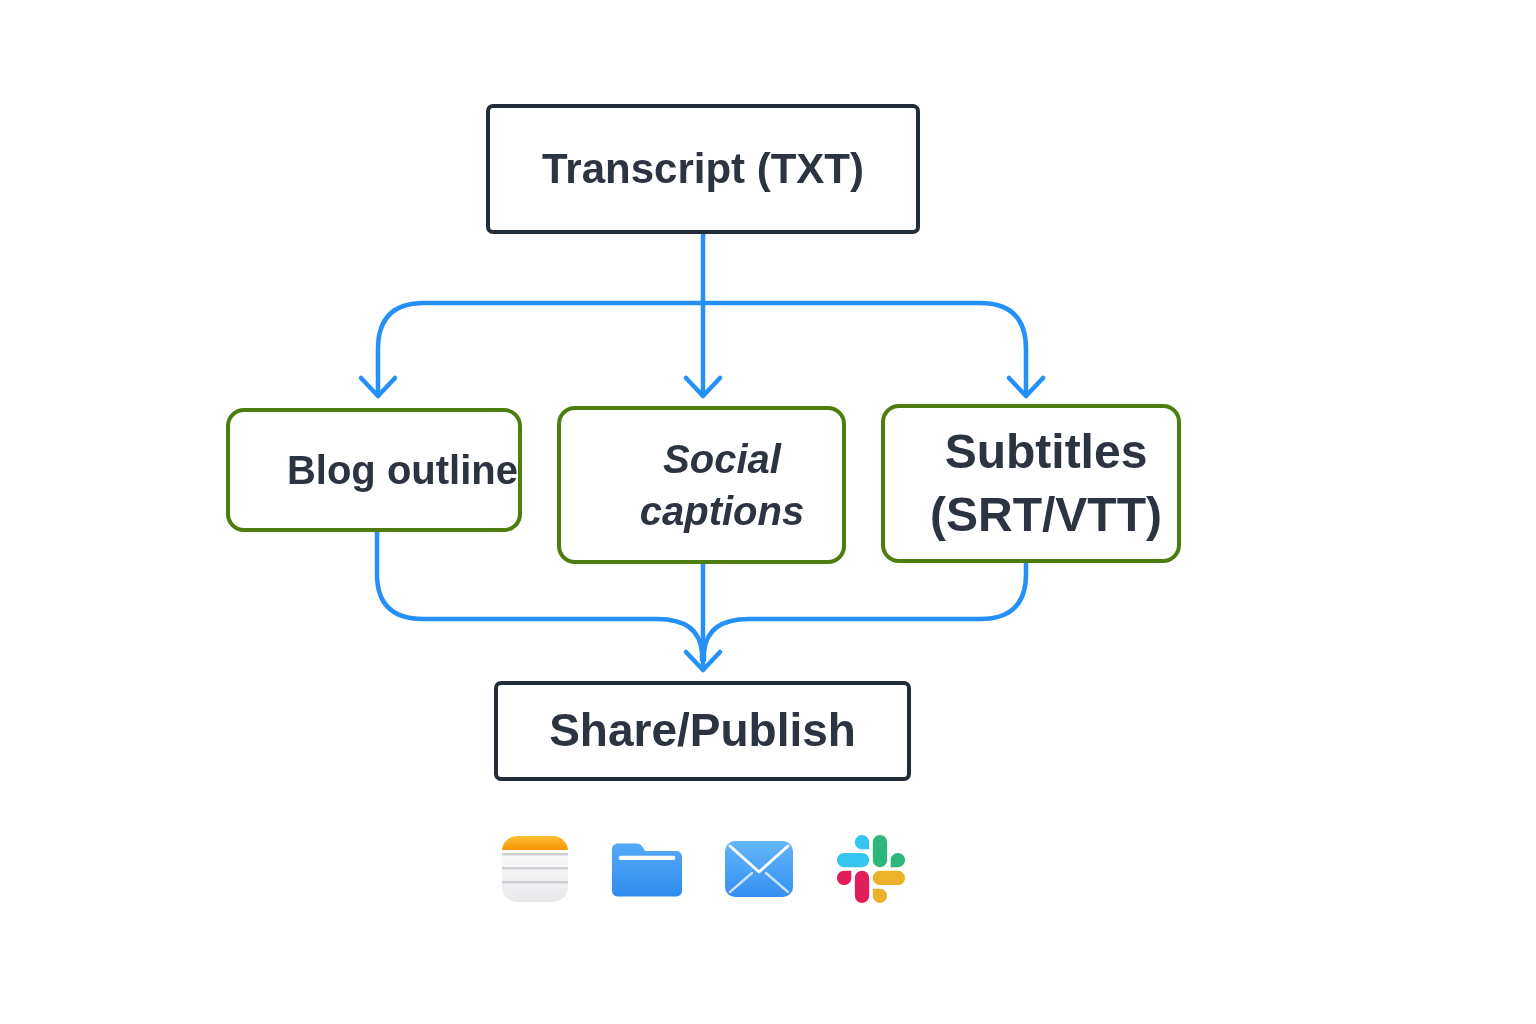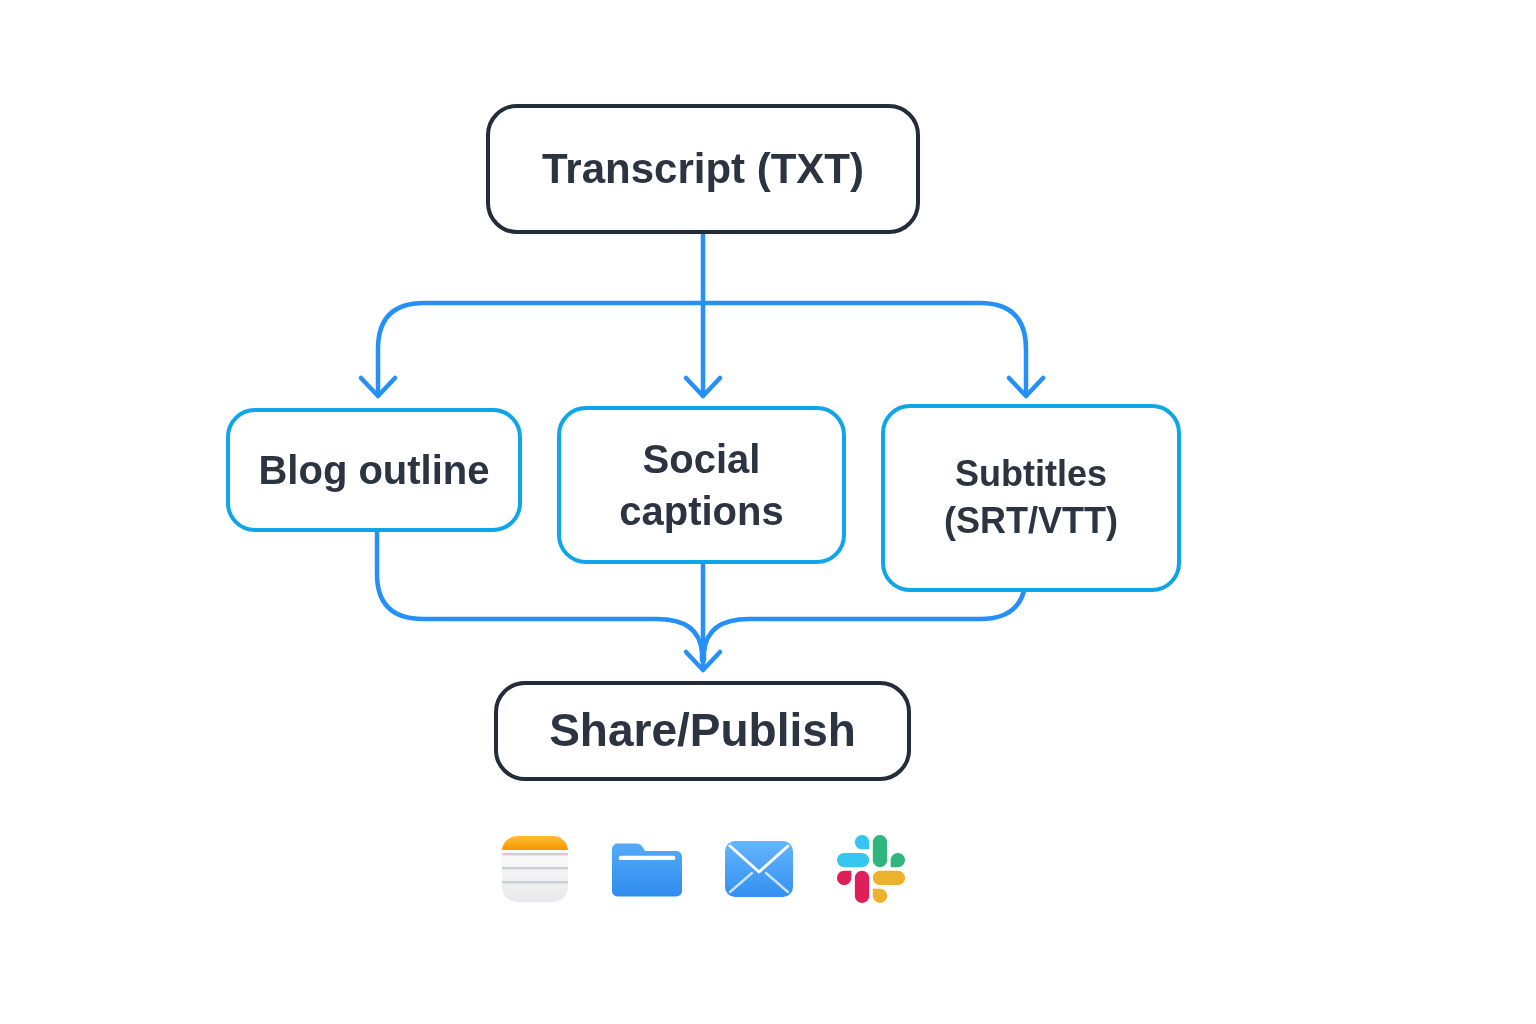"Transcript (TXT)" .node-primary { border-radius: 31px -> 7px }
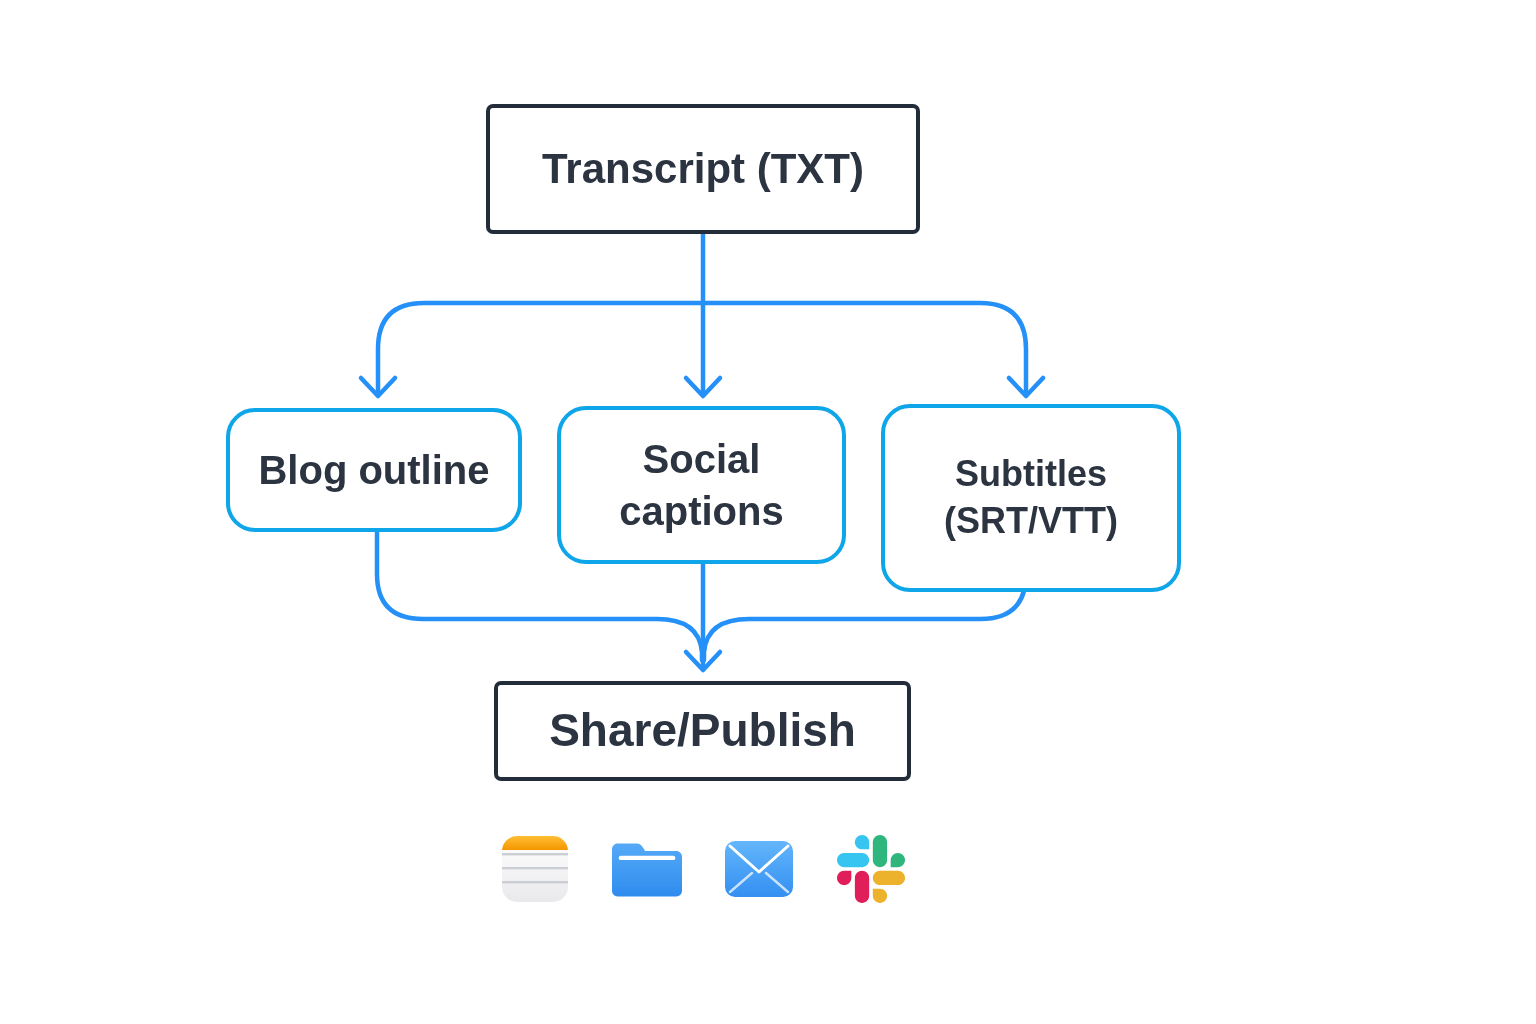"Blog outline" .node-secondary { border: 4px solid #0ea5e9 -> 4px solid #4d7c0f; border-radius: 29px -> 18px; justify-content: none -> flex-end }
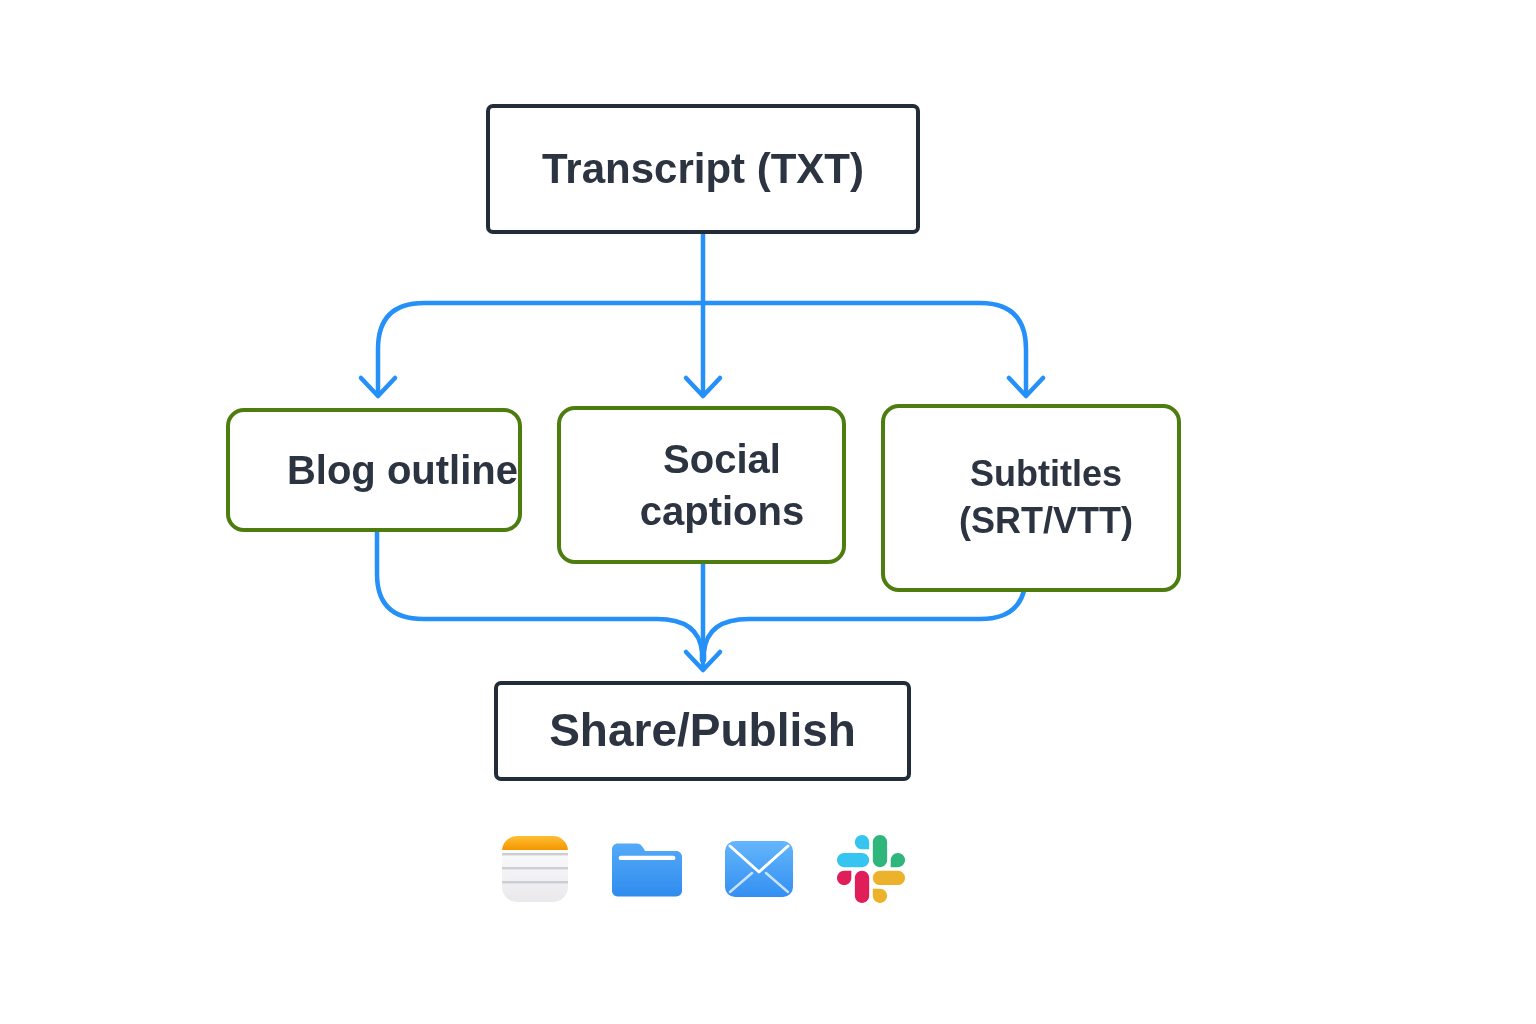"Social captions" span { font-style: none -> italic }
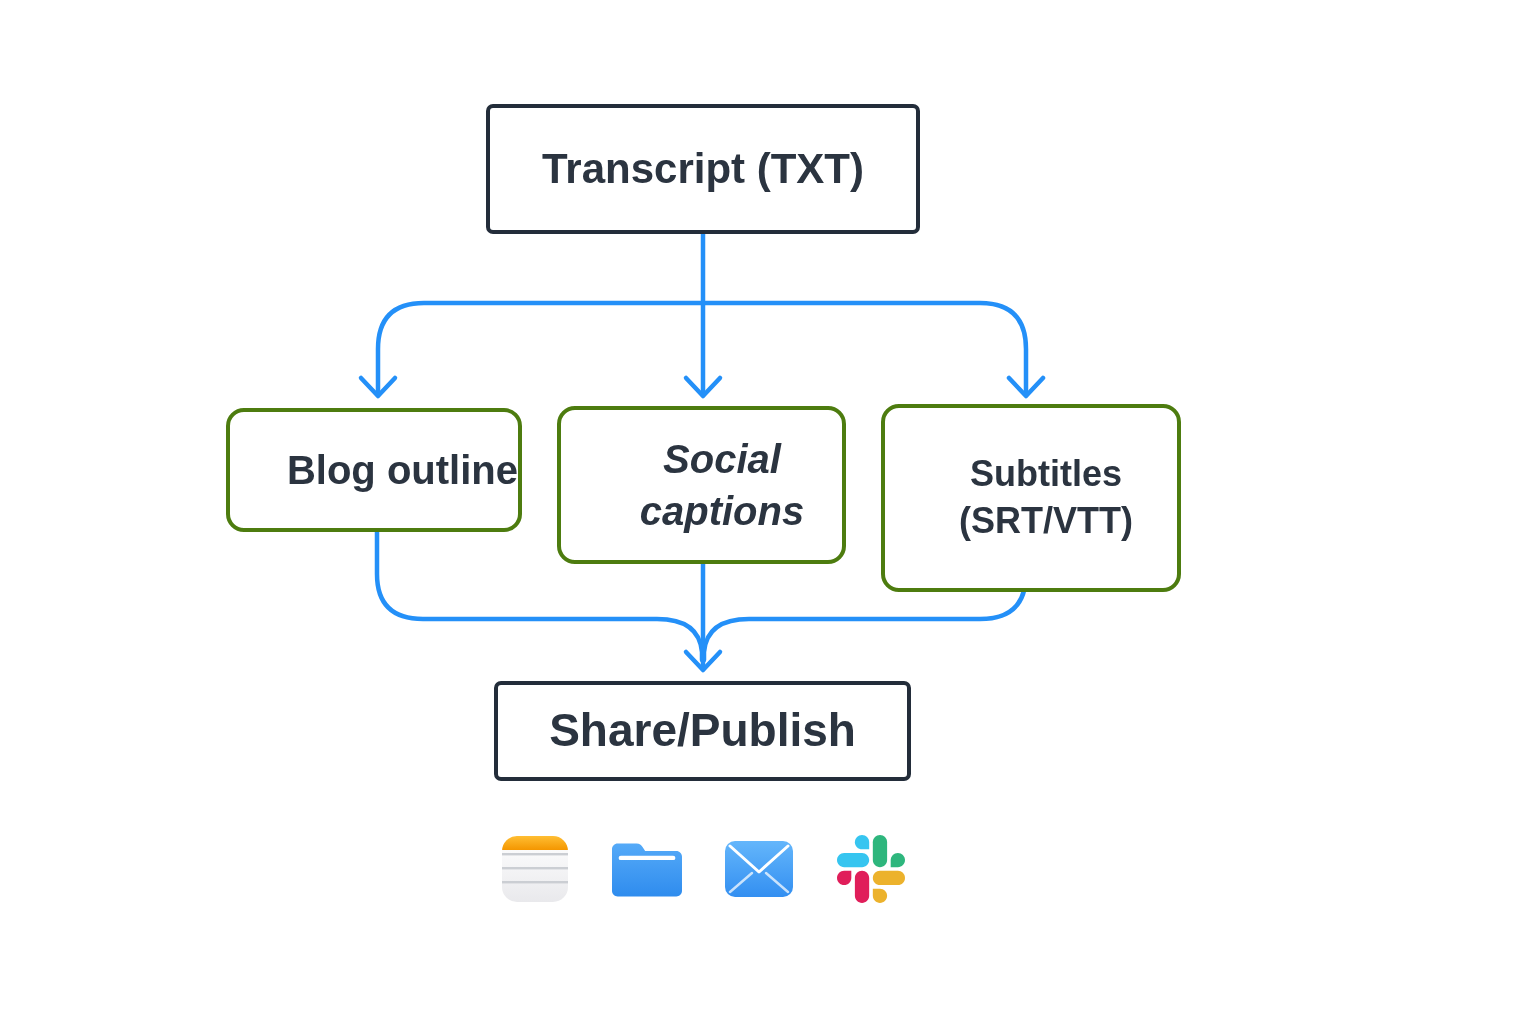"Subtitles (SRT/VTT)" div.node { font-size: 36px -> 48px; height: 188px -> 159px }
